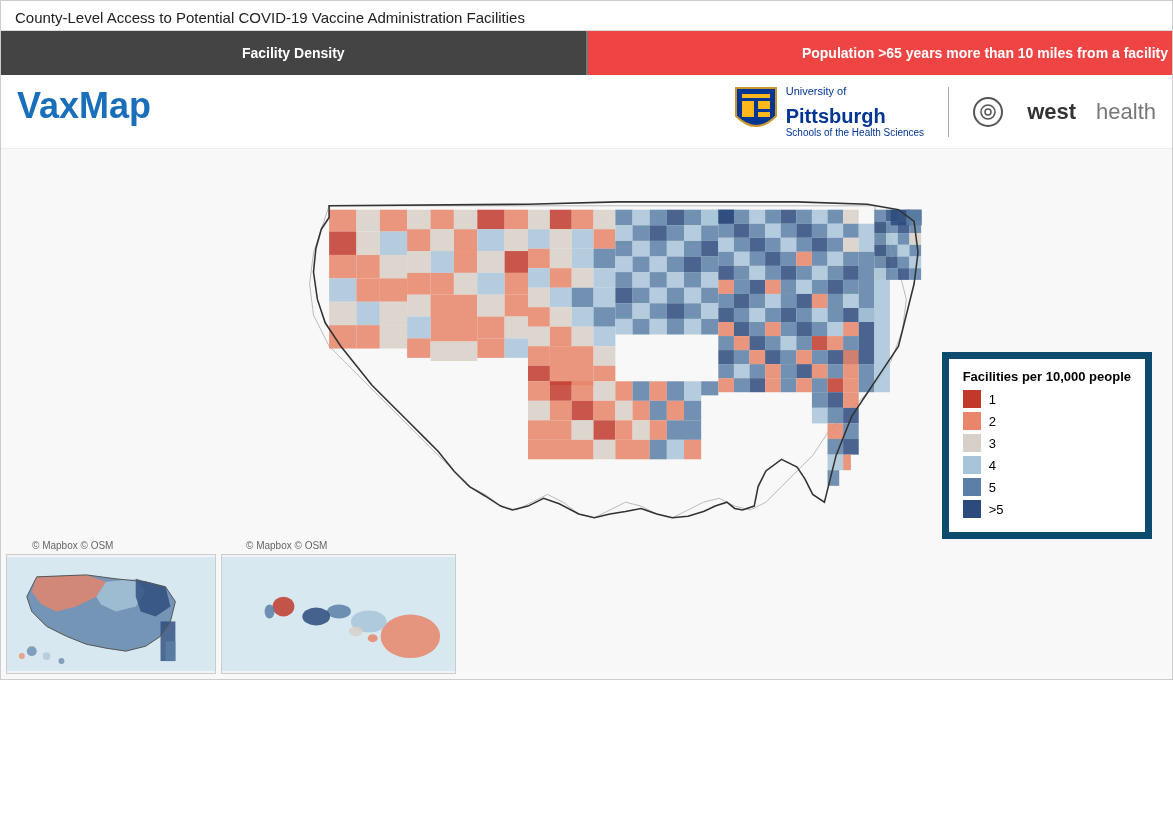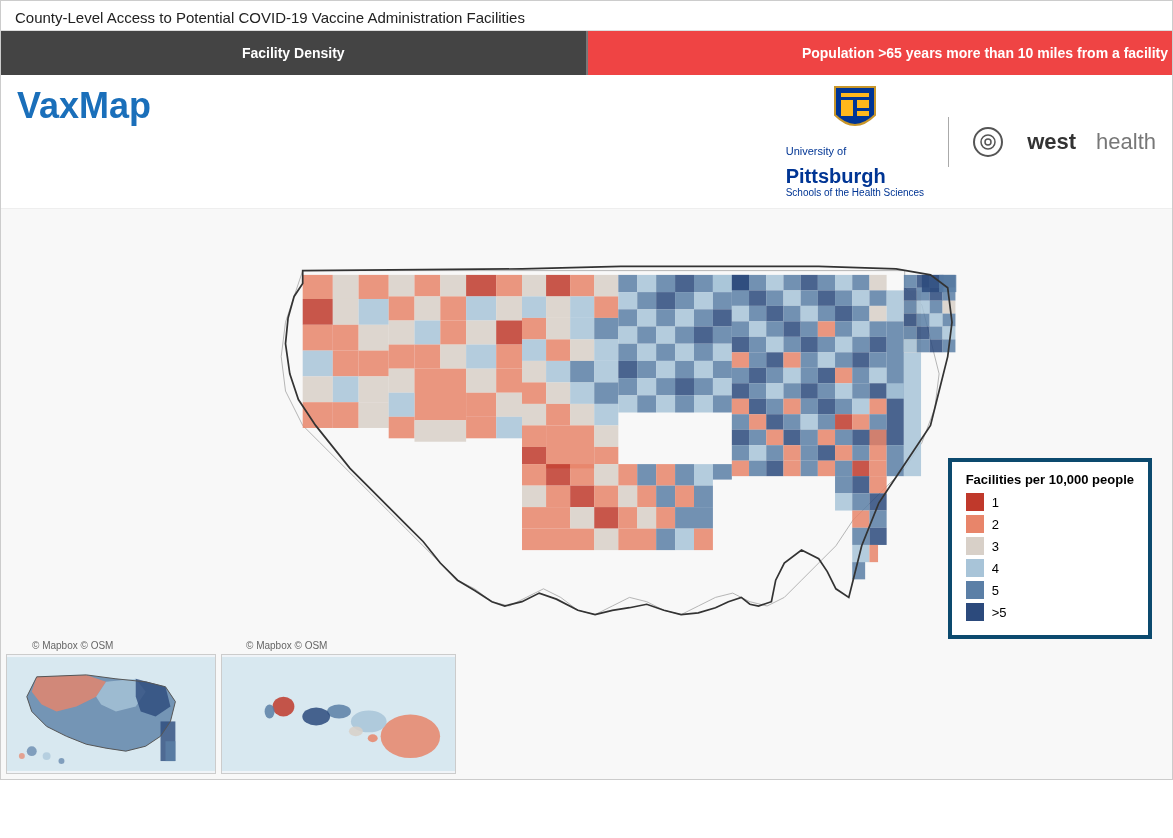"County-Level Access to Potential" .page-wrapper { height: 780px -> 680px }
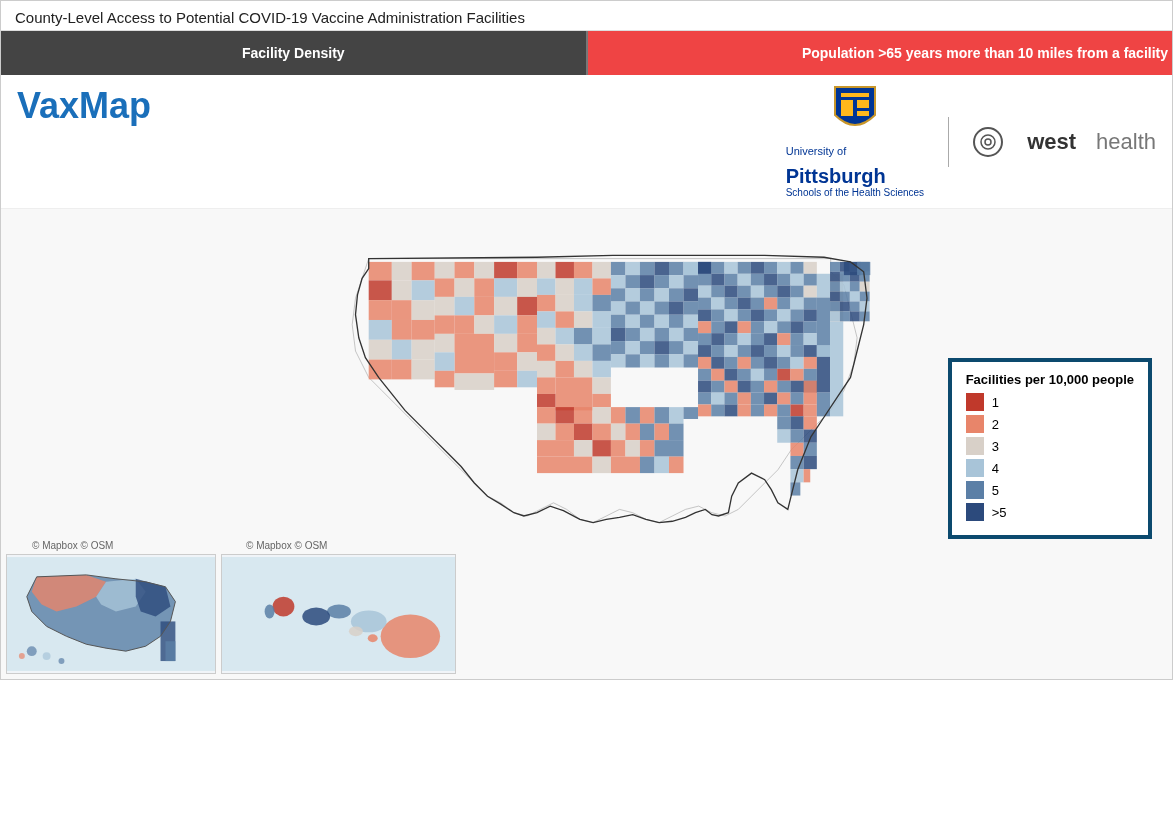"University of" .pitt-logo { flex-direction: column -> none }
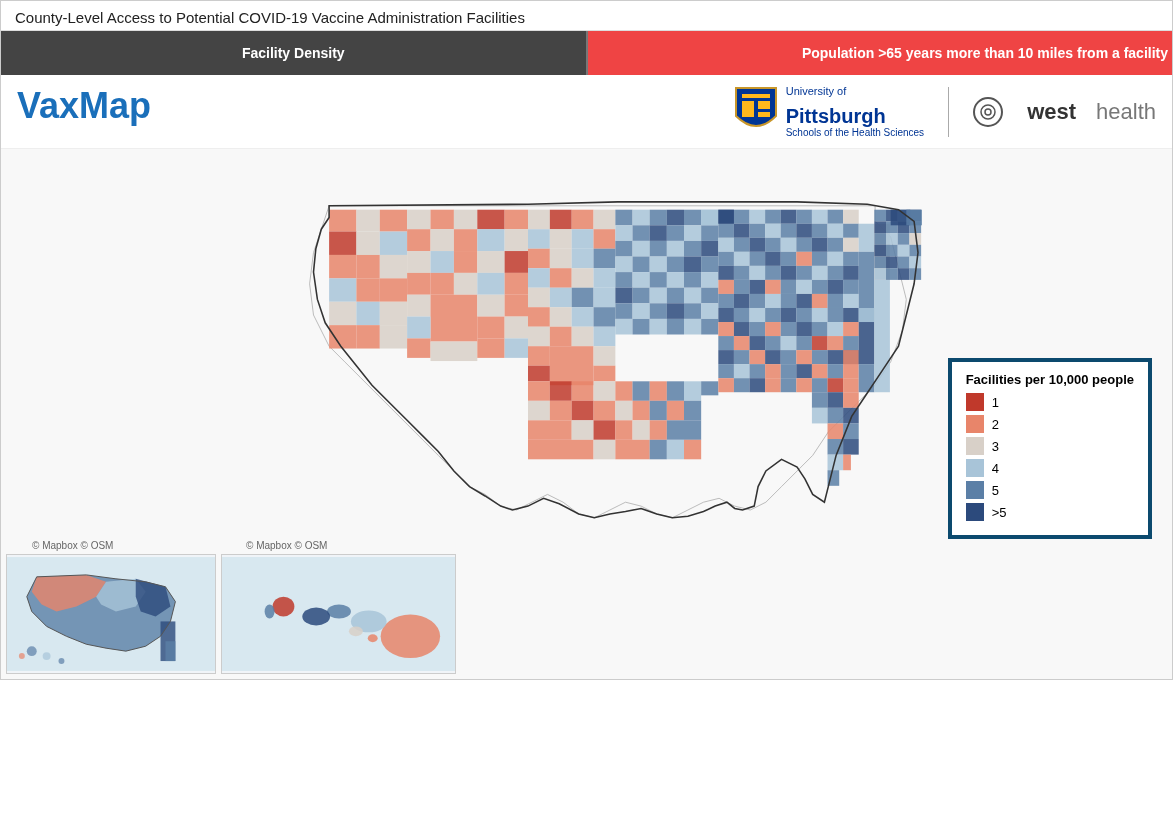"Facilities per 10,000 people" .legend { border: 4px solid #0c4a6e -> 7px solid #0c4a6e }
